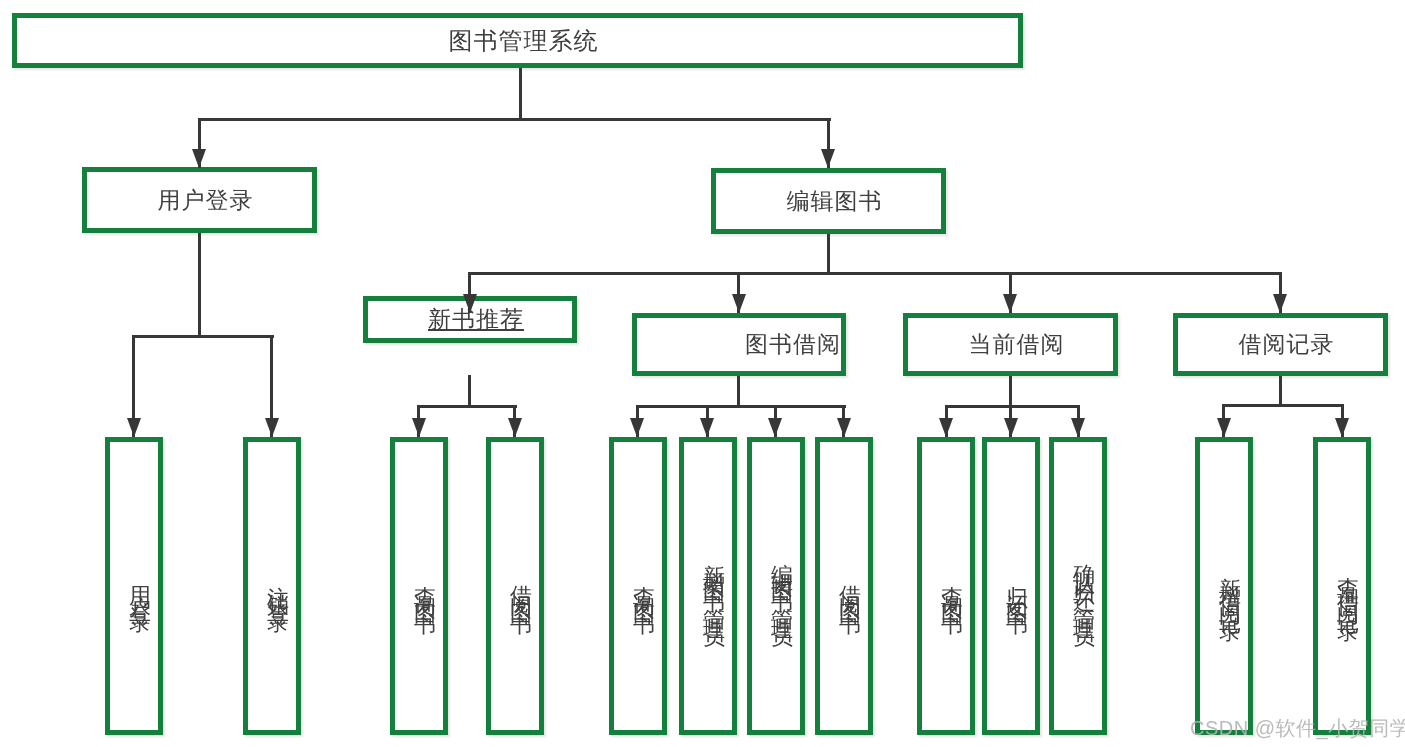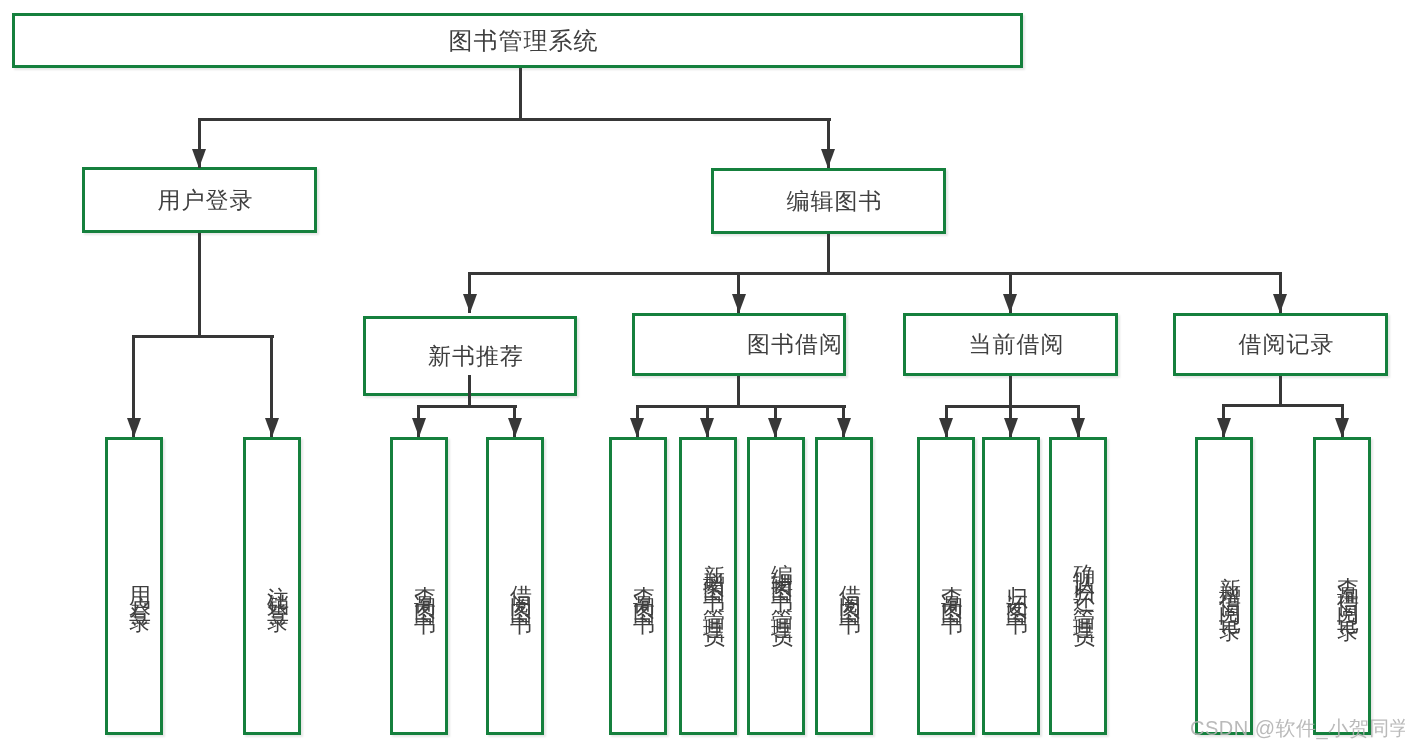"图书管理系统" .box { border: 3px solid #15803d -> 5px solid #15803d }
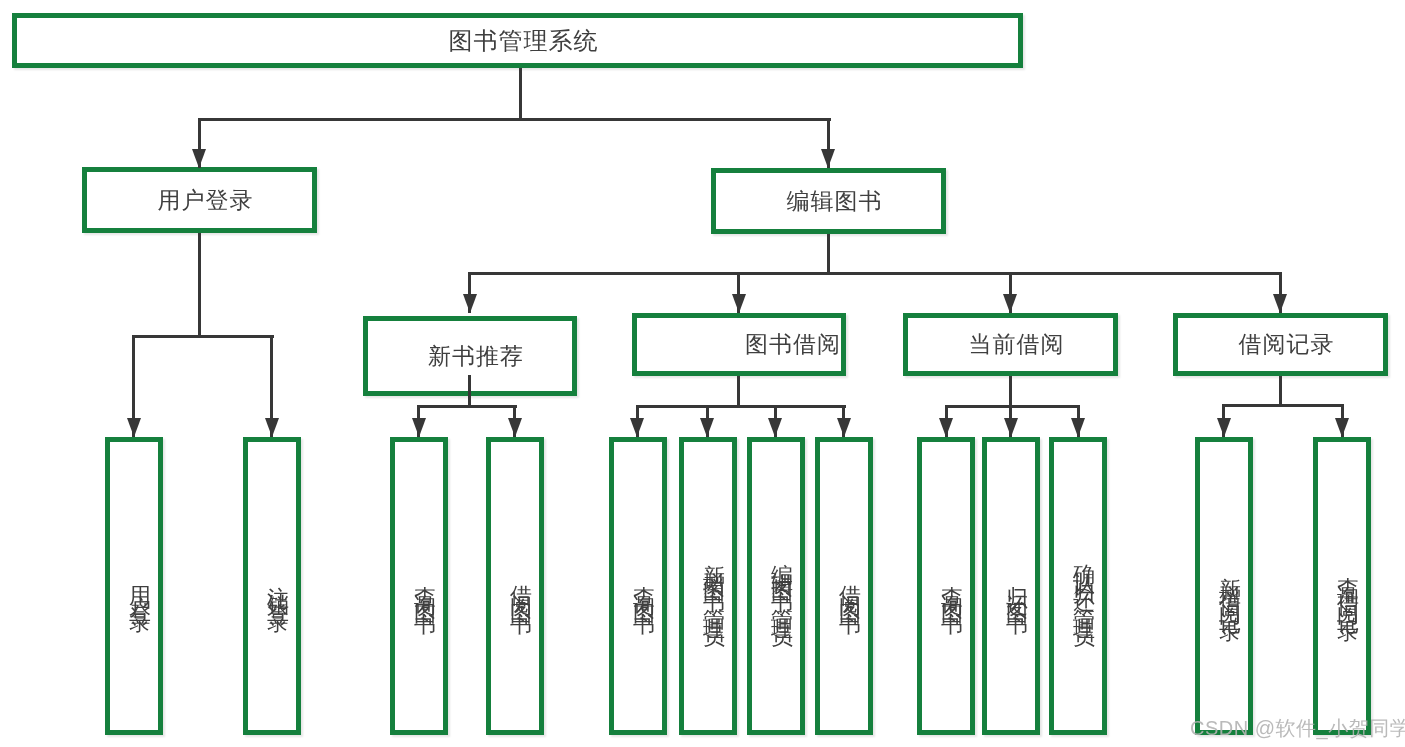"新书推荐" div.box { height: 80px -> 47px; text-decoration: none -> underline; top: 316px -> 296px }
